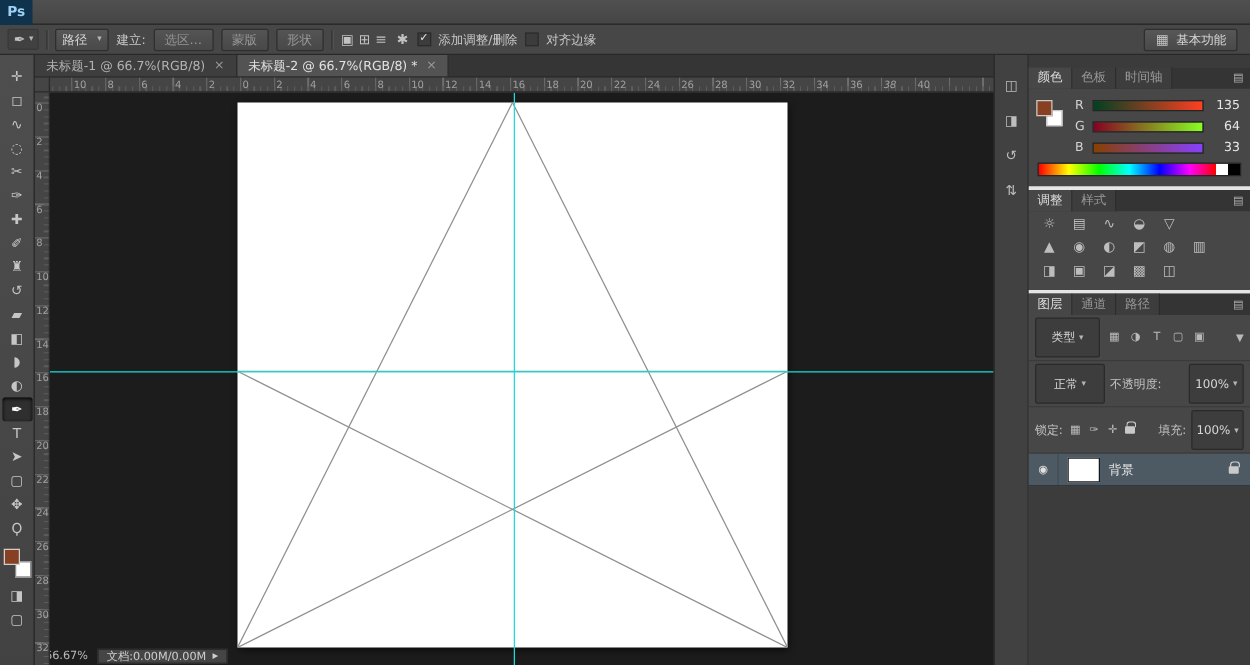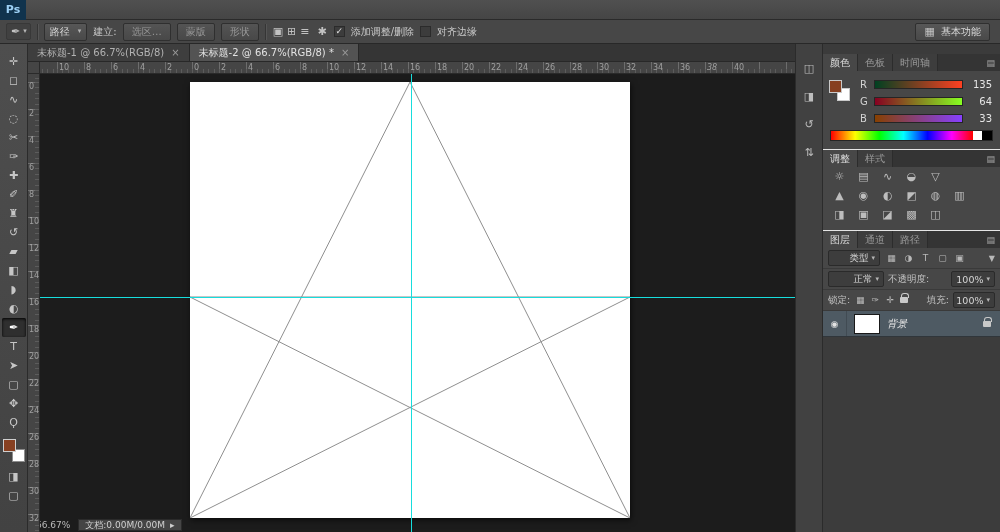"颜色" .panel { border-bottom: 1px solid #e5e5e5 -> 3px solid #e5e5e5 }
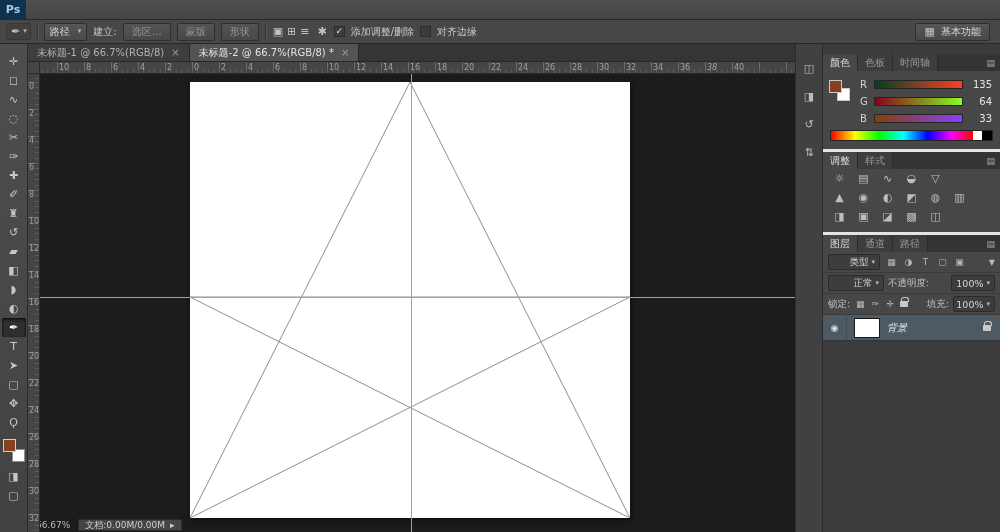"类型" .combo { height: 16px -> 32px; justify-content: flex-end -> center }
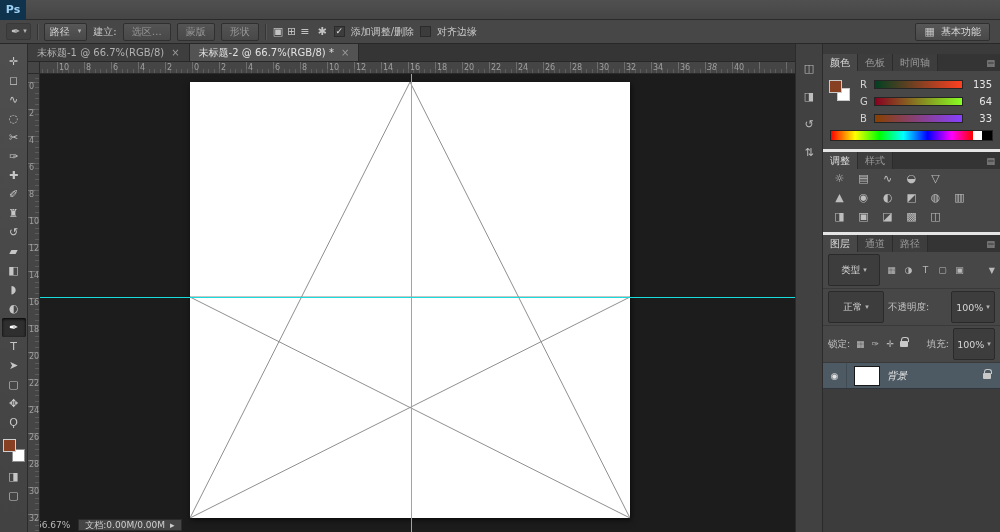"背景" .layer-name { font-style: italic -> none }
